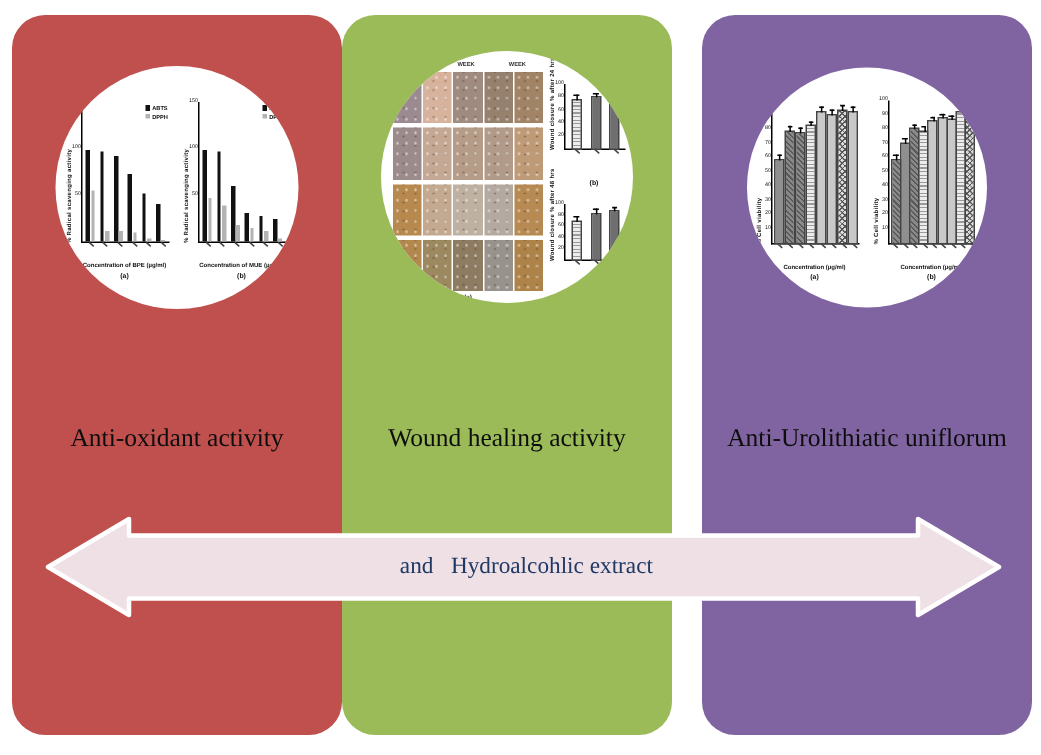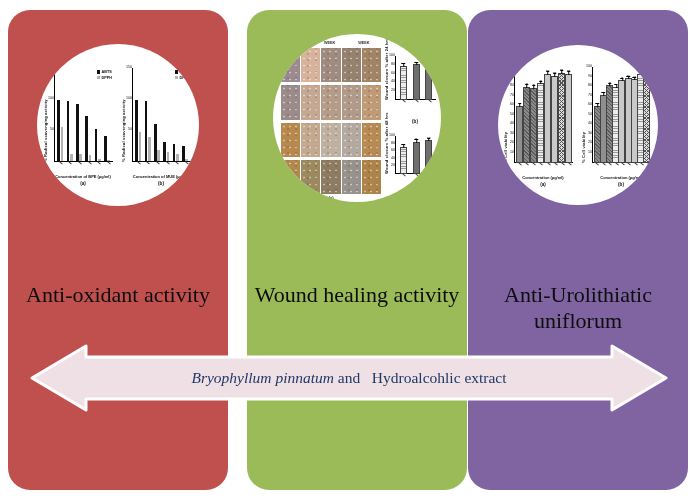"Anti-oxidant activity" .panel-label { font-size: 22px -> 17px }
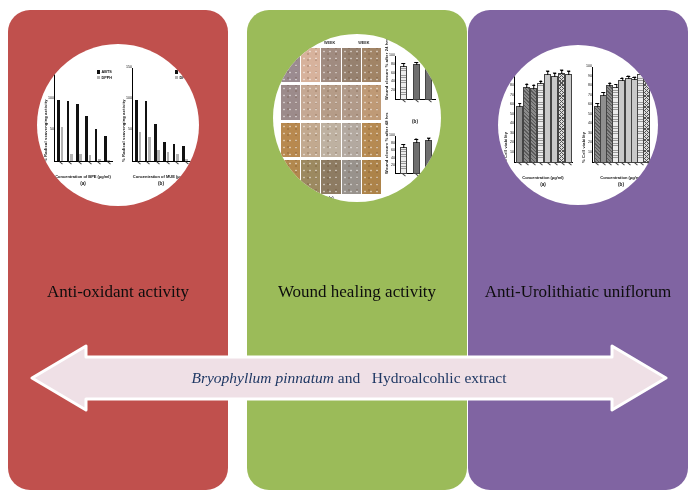"Wound healing activity" .panel.p1 { left: 247px -> 228px }
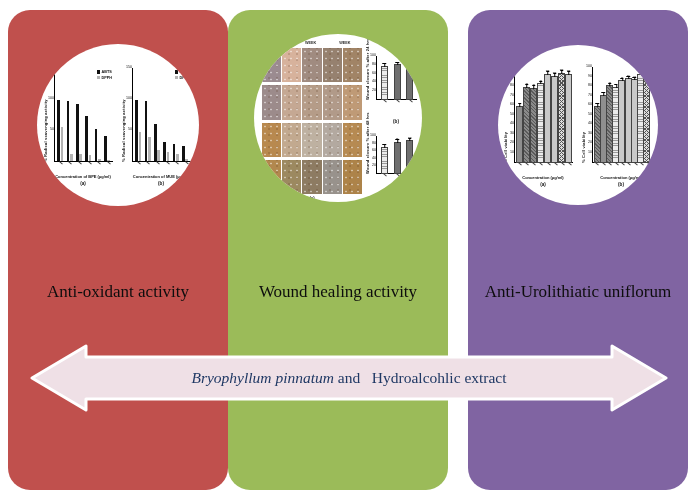"Bryophyllum pinnatum" span.it { html: <span>Bryophyllum pinnatum</span> -> none }
